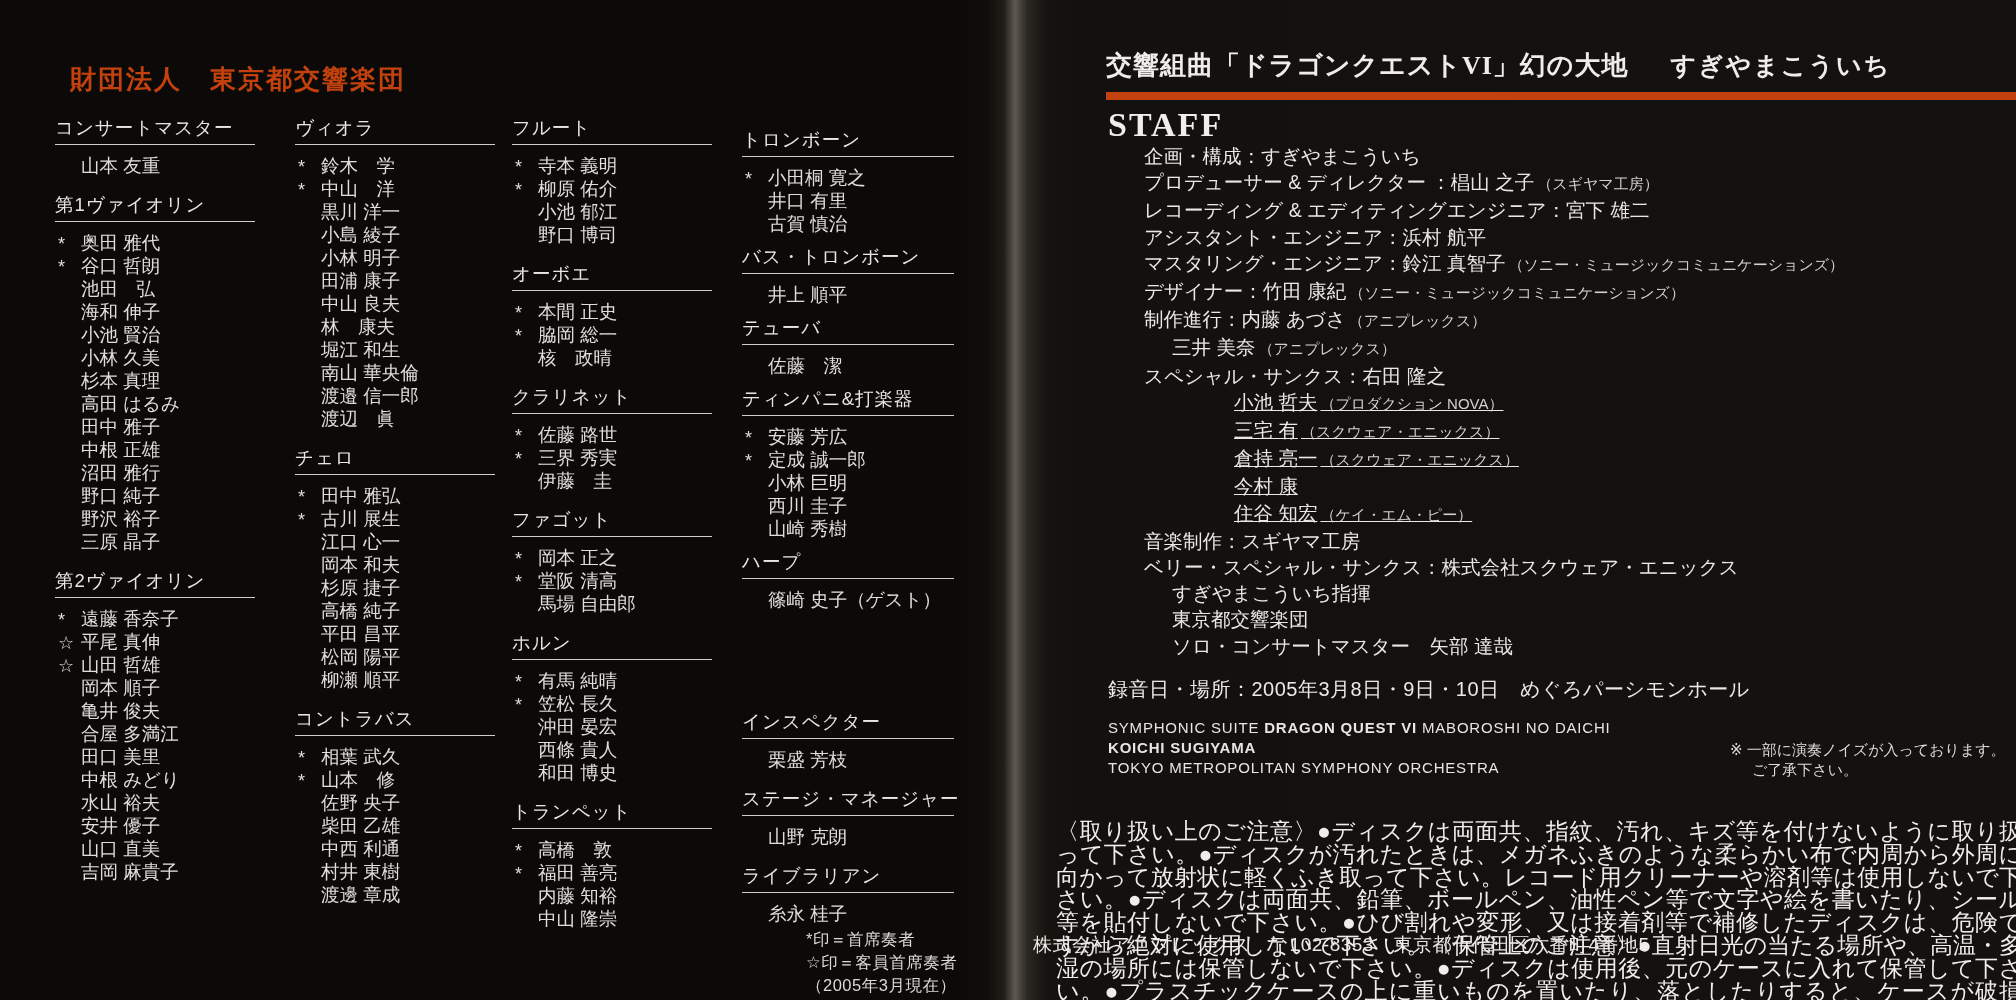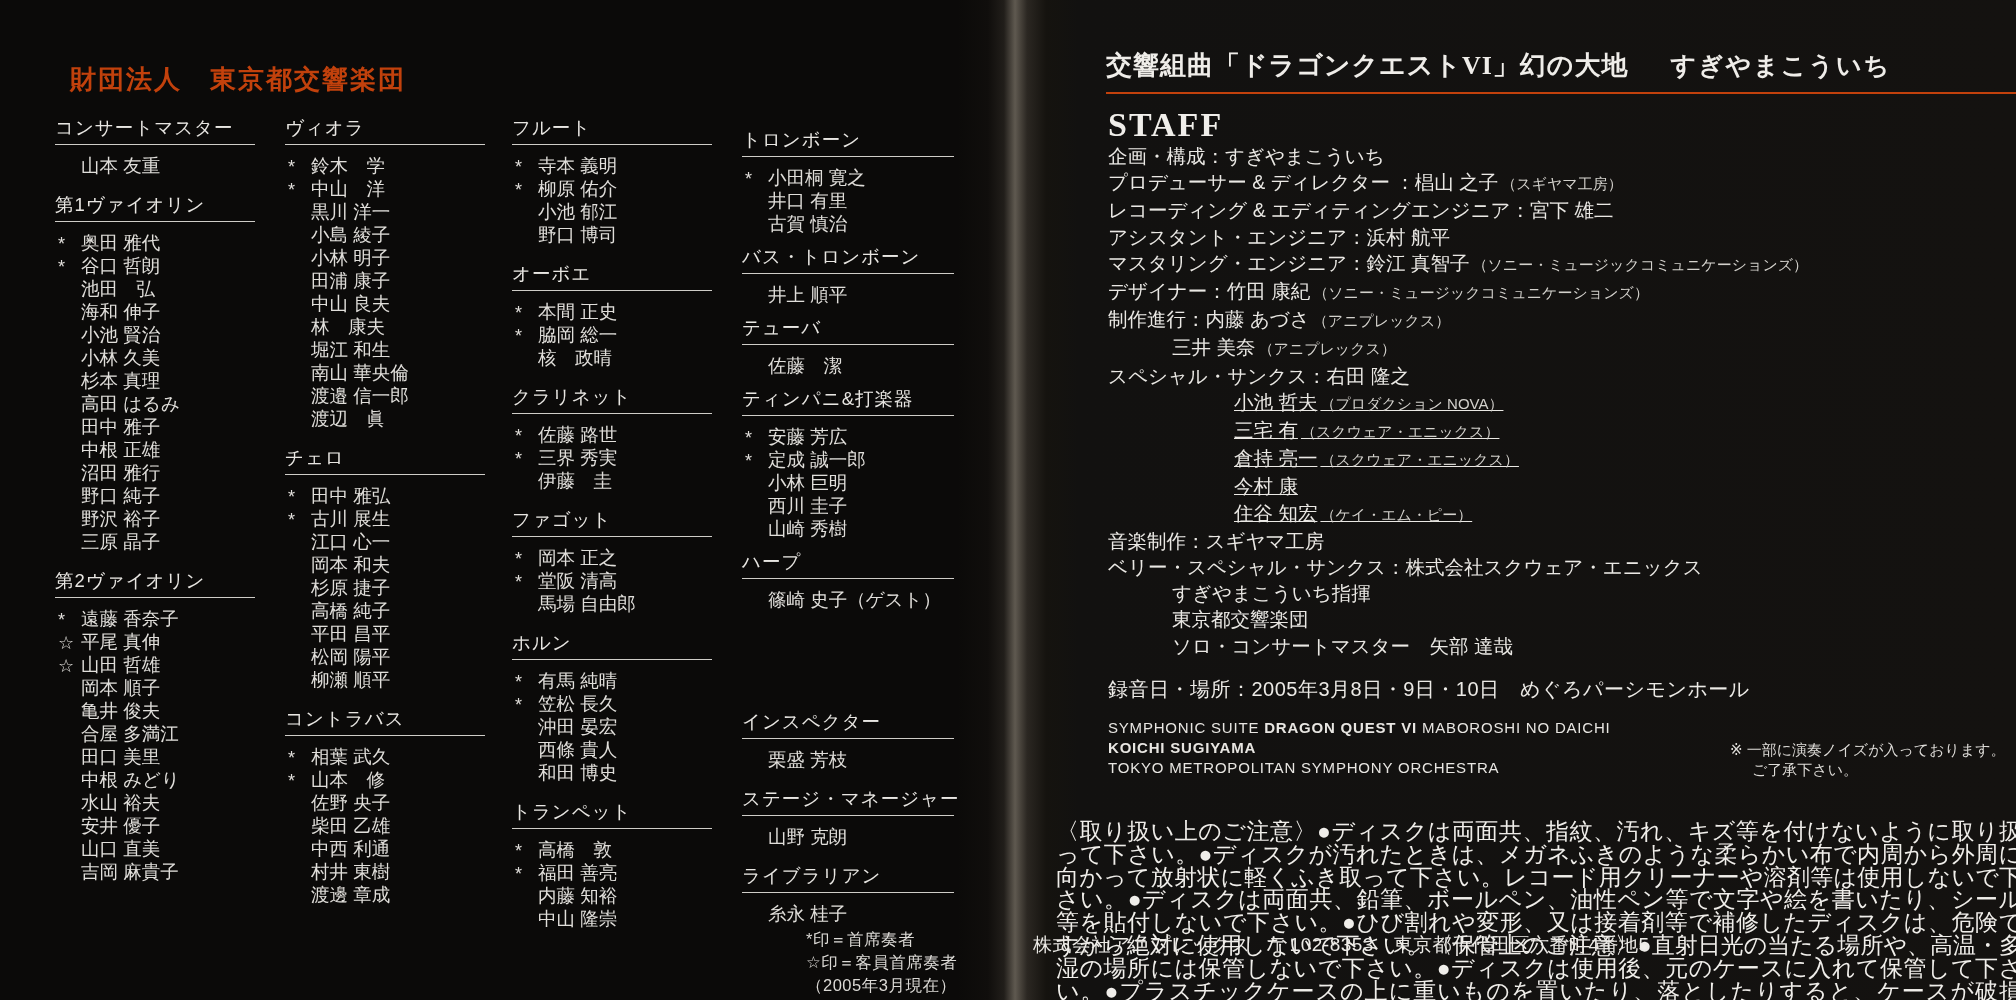"交響組曲「ドラゴンクエストVI」幻の大地 すぎやまこういち" .rp-titlebar { border-bottom: 2px solid #c2410c -> 8px solid #c2410c }
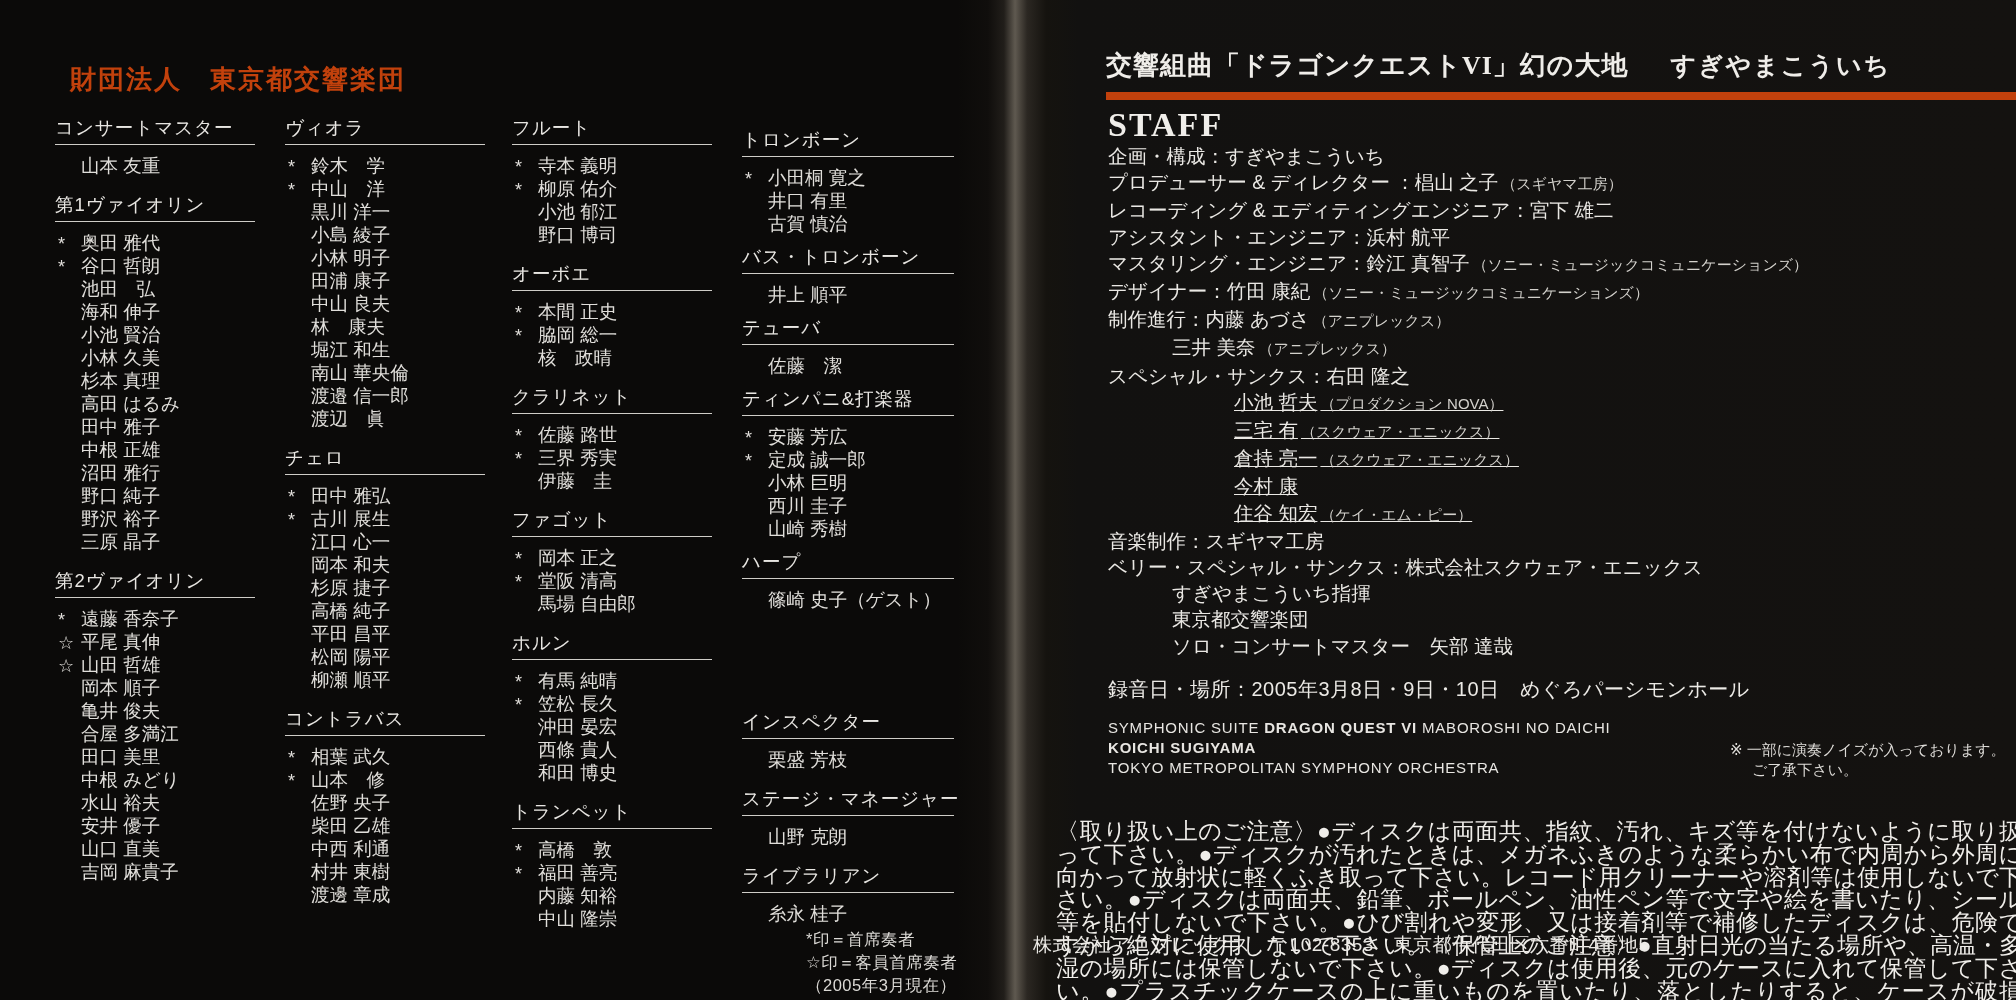"ヴィオラ" #col2 { left: 285px -> 295px }
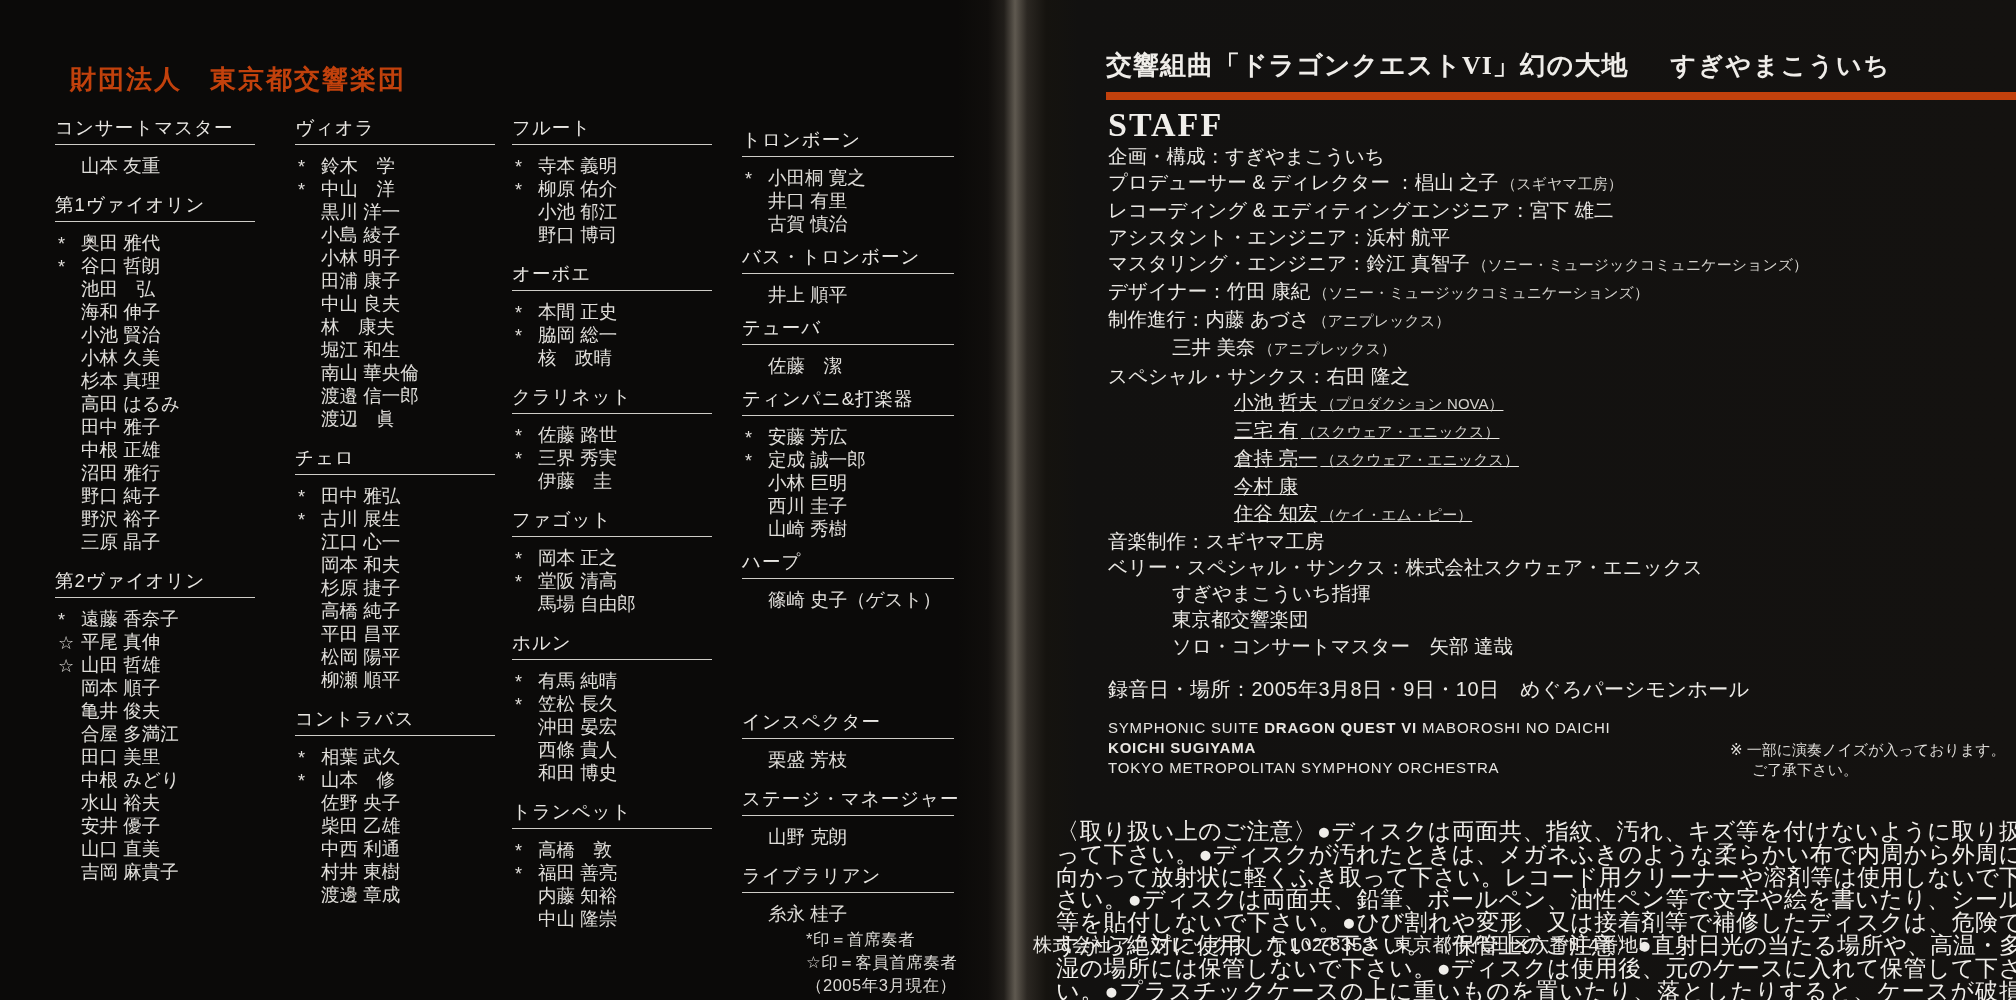"企画・構成：すぎやまこういち" .ind0 { margin-left: none -> 36px }
